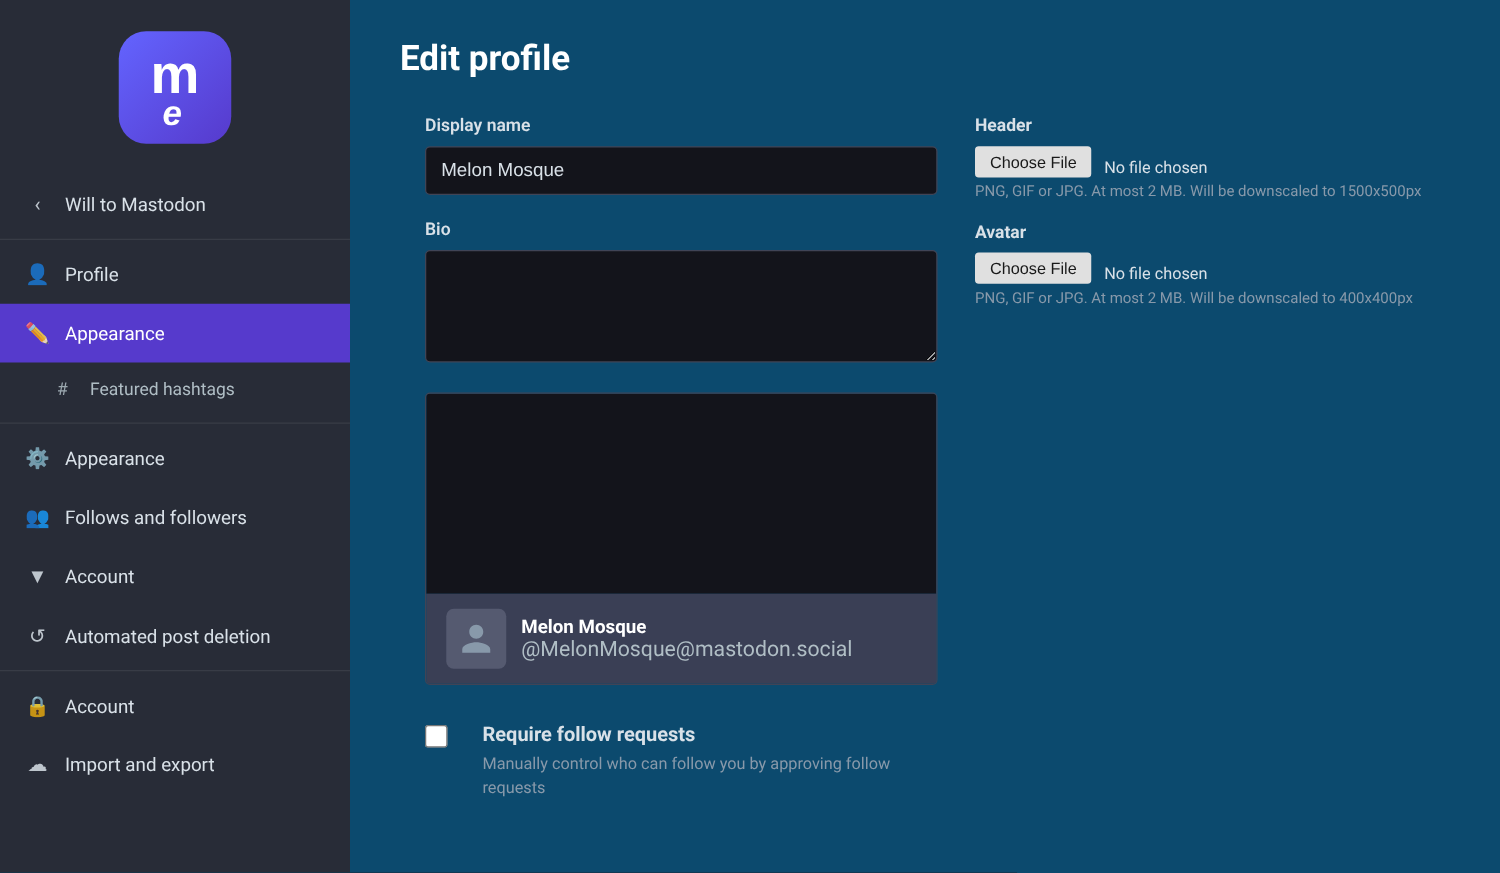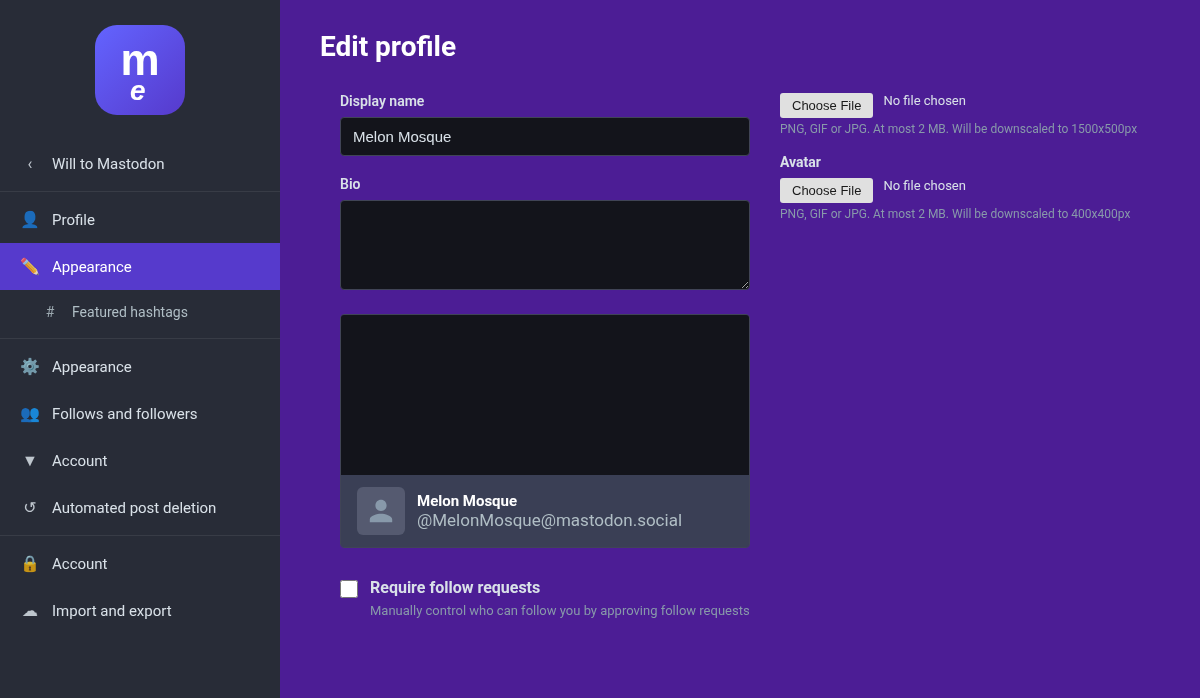"Edit profile" .main { background-color: #4c1d95 -> #0c4a6e }
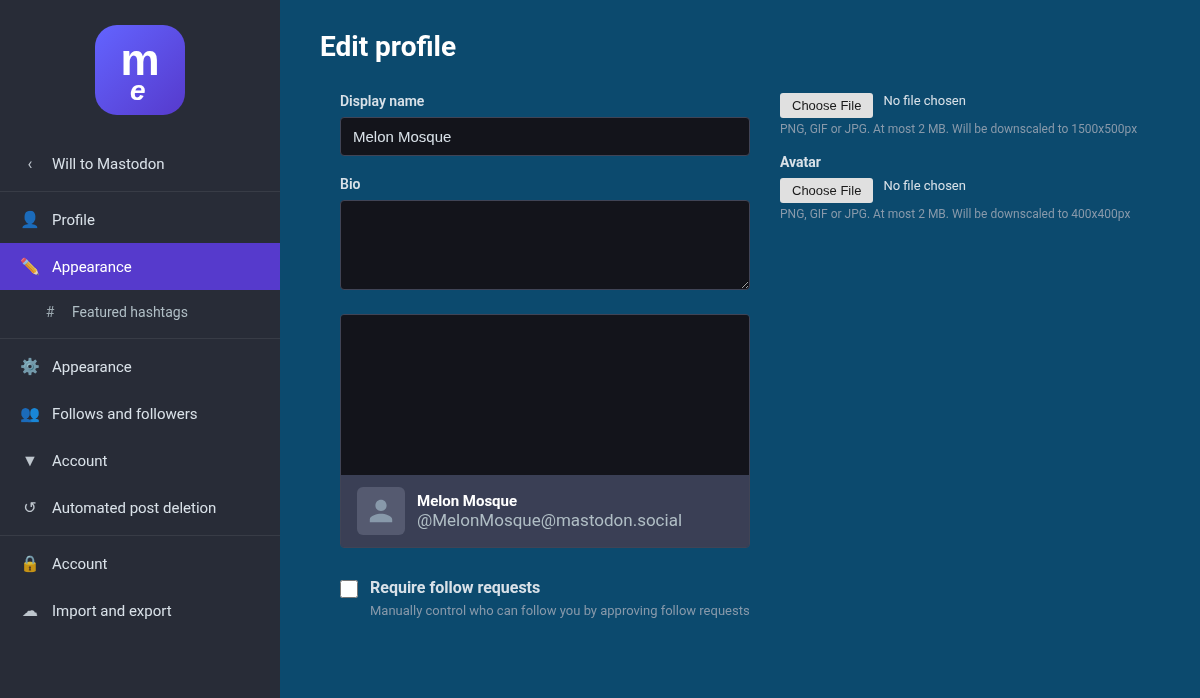"Header" span.upload-label { html: none -> <span>Header</span> }
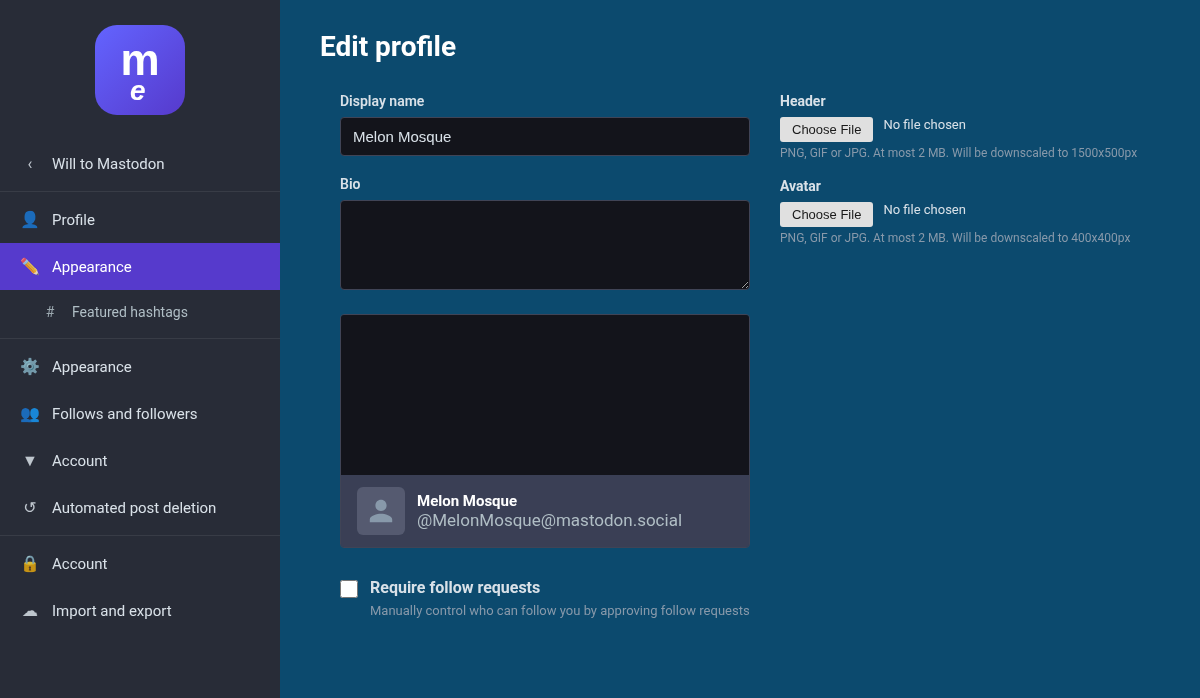"Choose File" .file-input-row { align-items: flex-start -> flex-end }
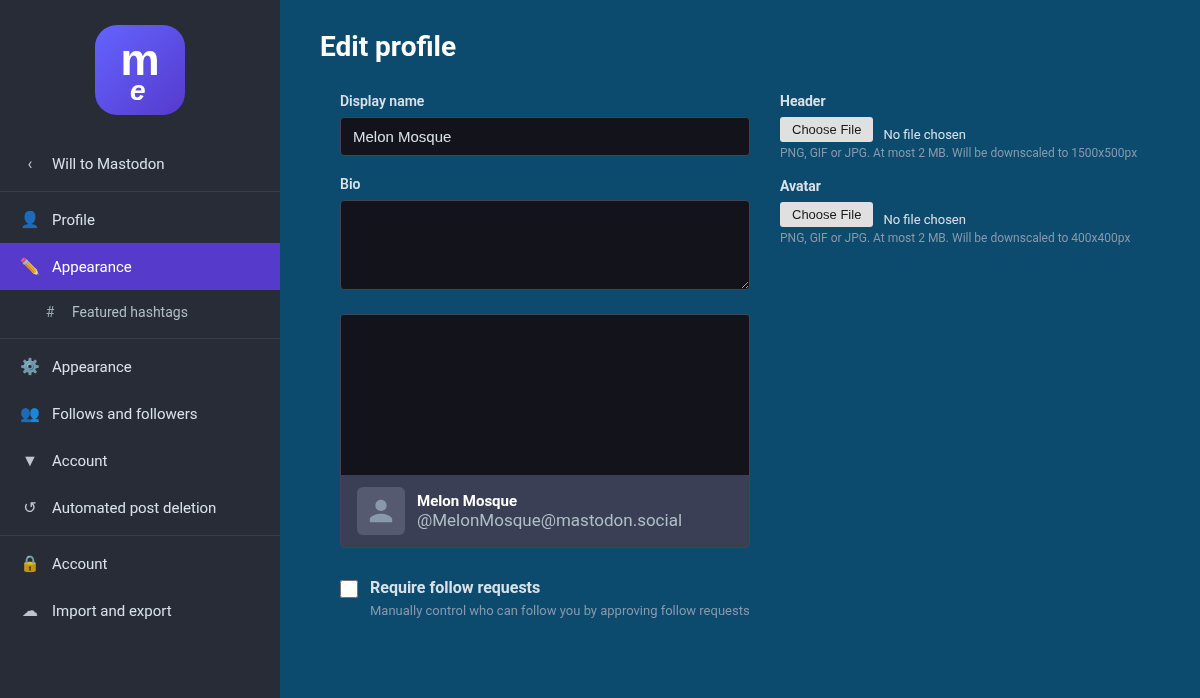"Require follow requests" .follow-requests-section { gap: 12px -> 28px }
